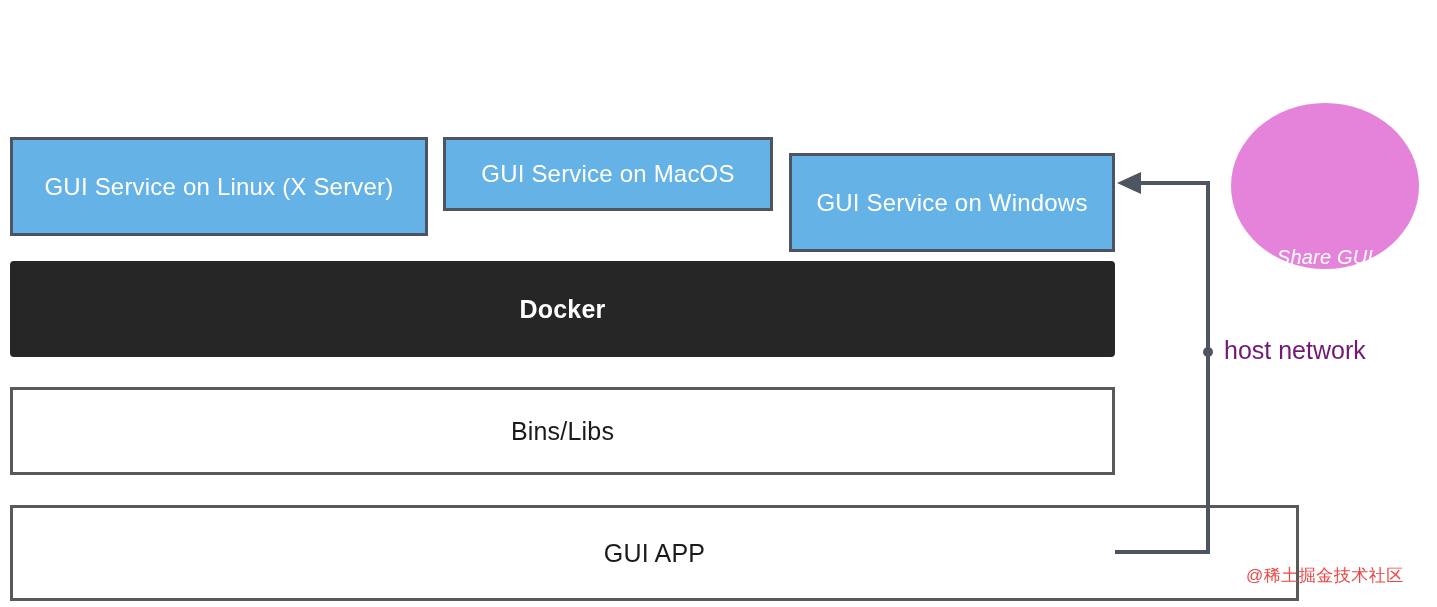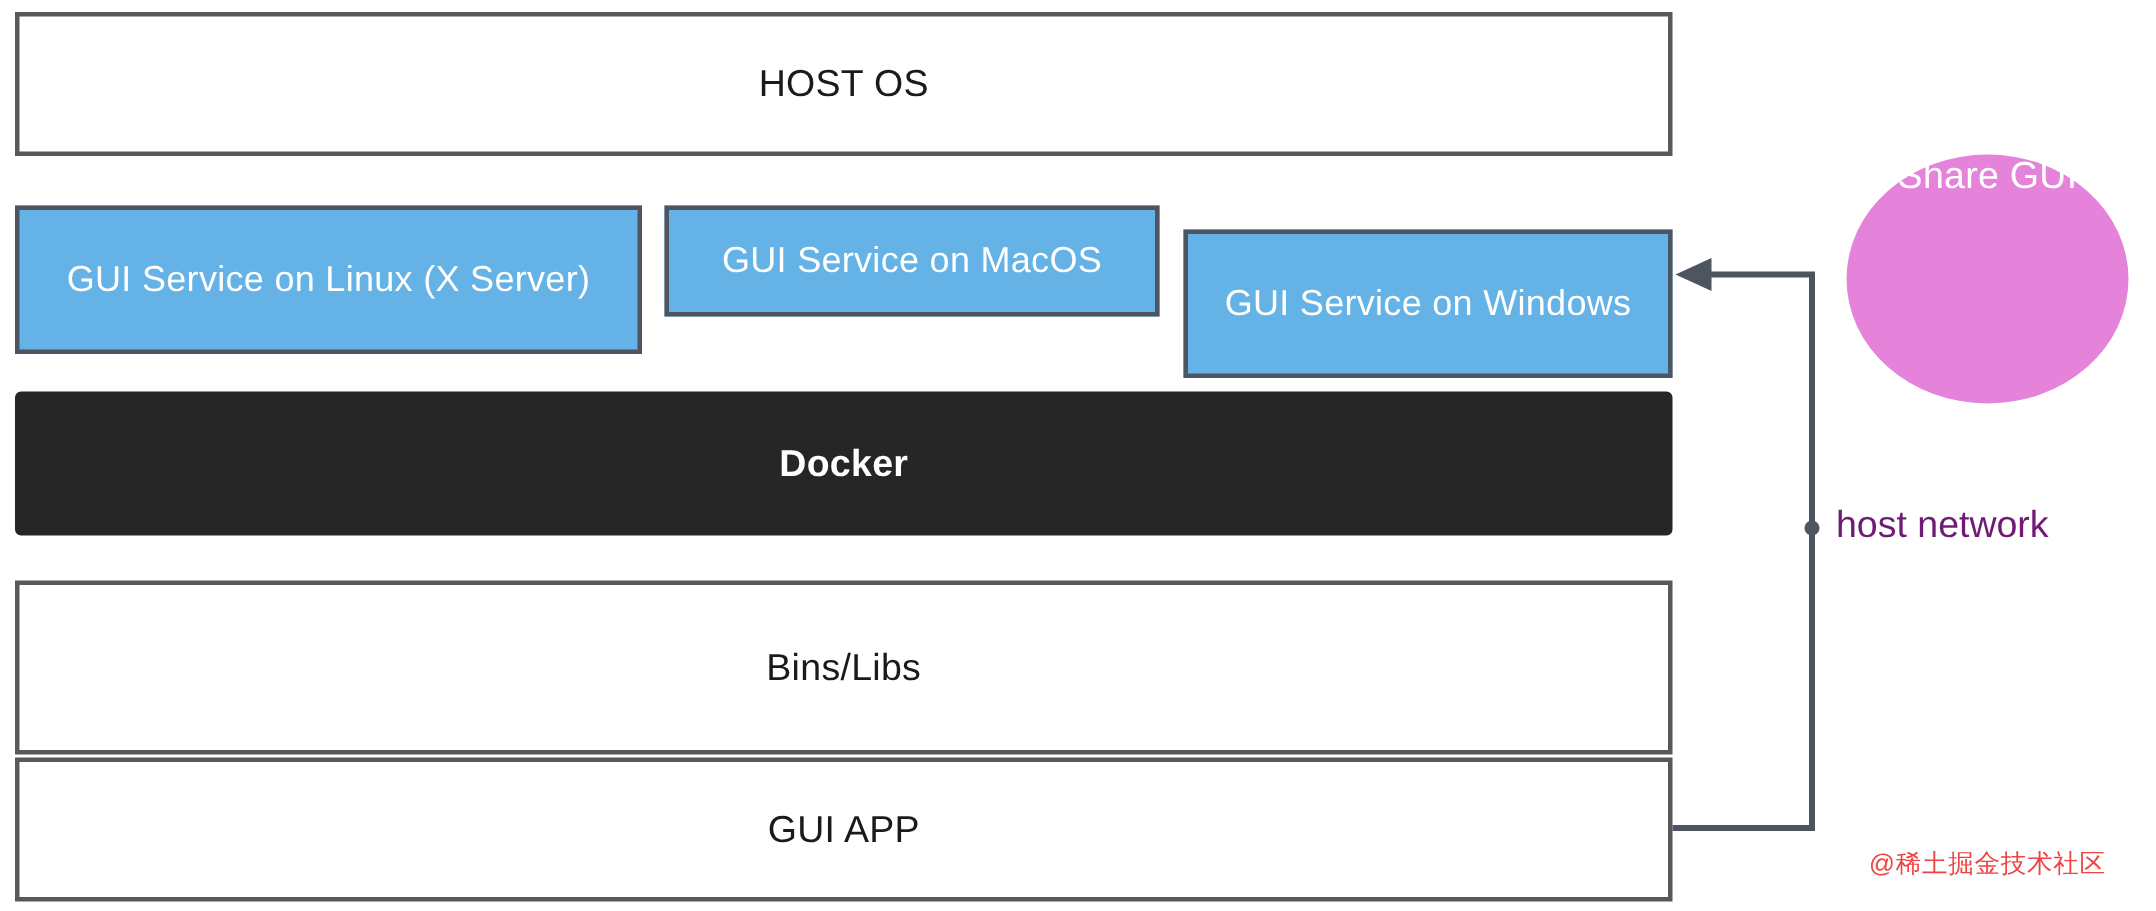"HOST OS" div.box { html: <div>HOST OS</div> -> none }
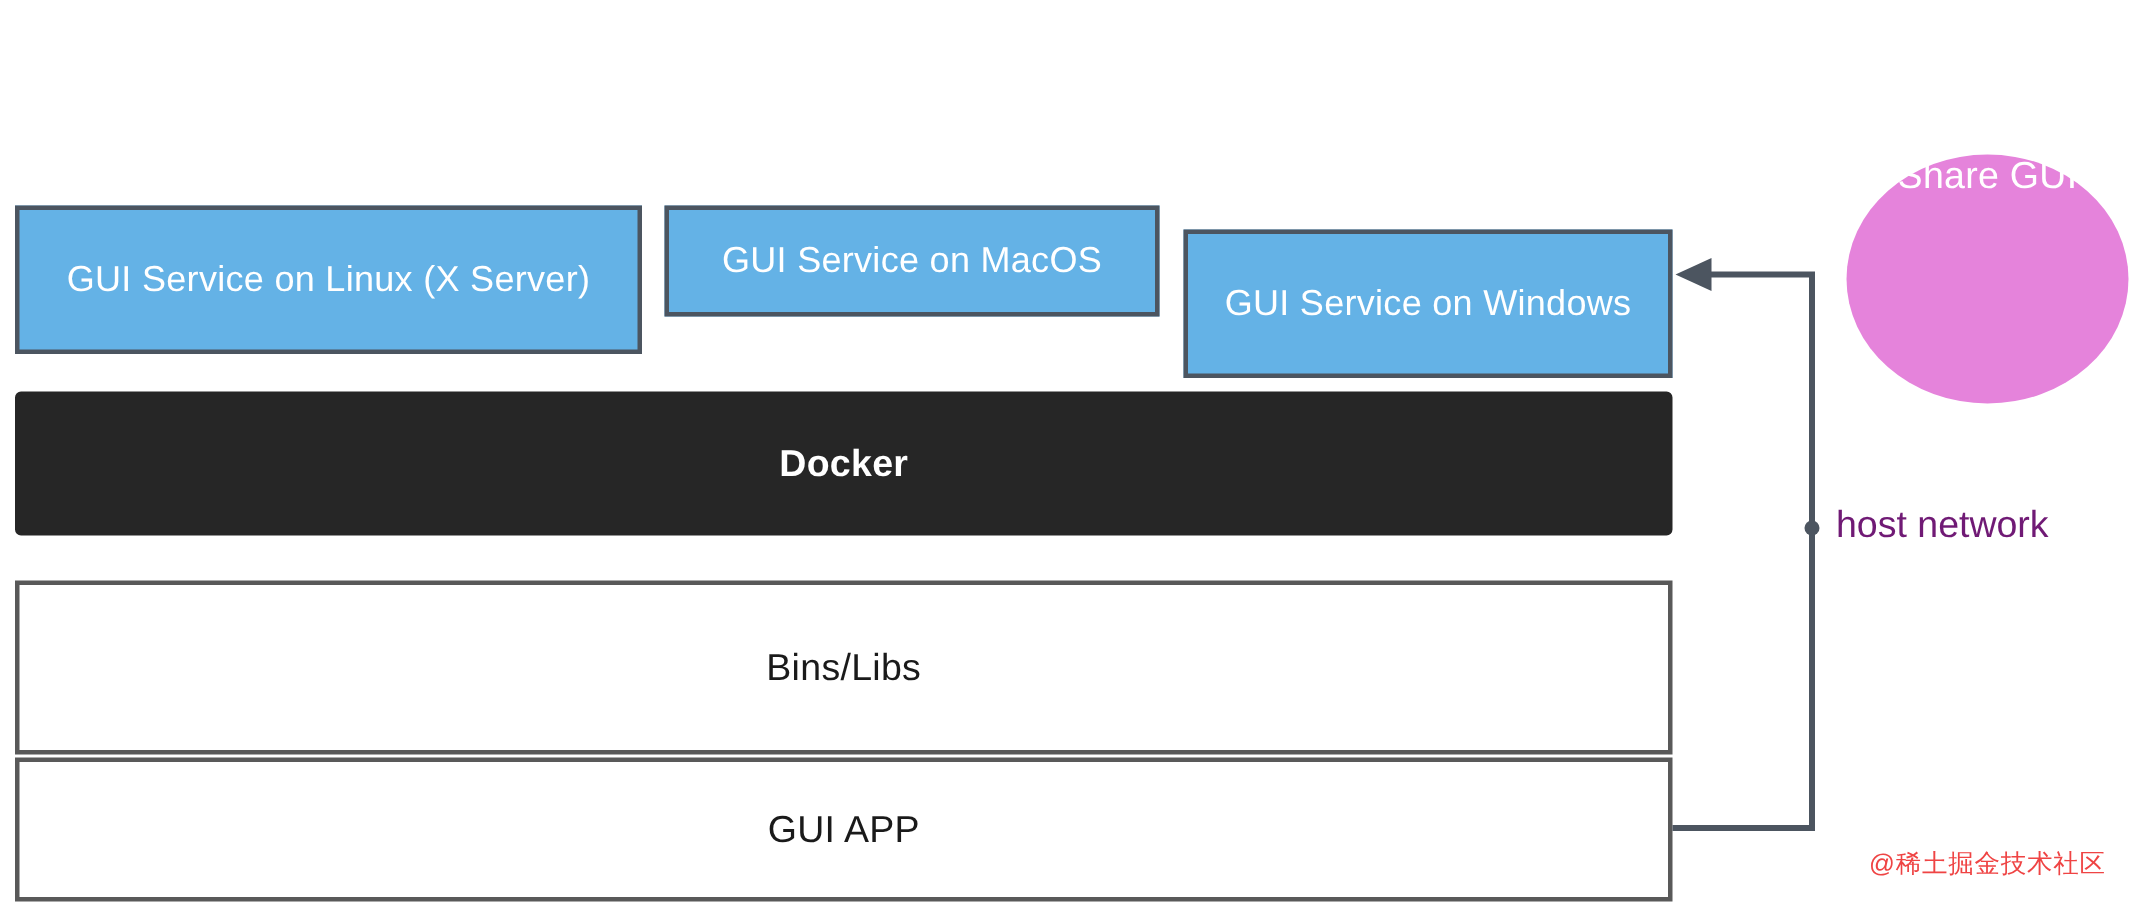"Share GUI" #share-gui { align-items: flex-start -> flex-end; font-size: 25px -> 20px; font-style: none -> italic }
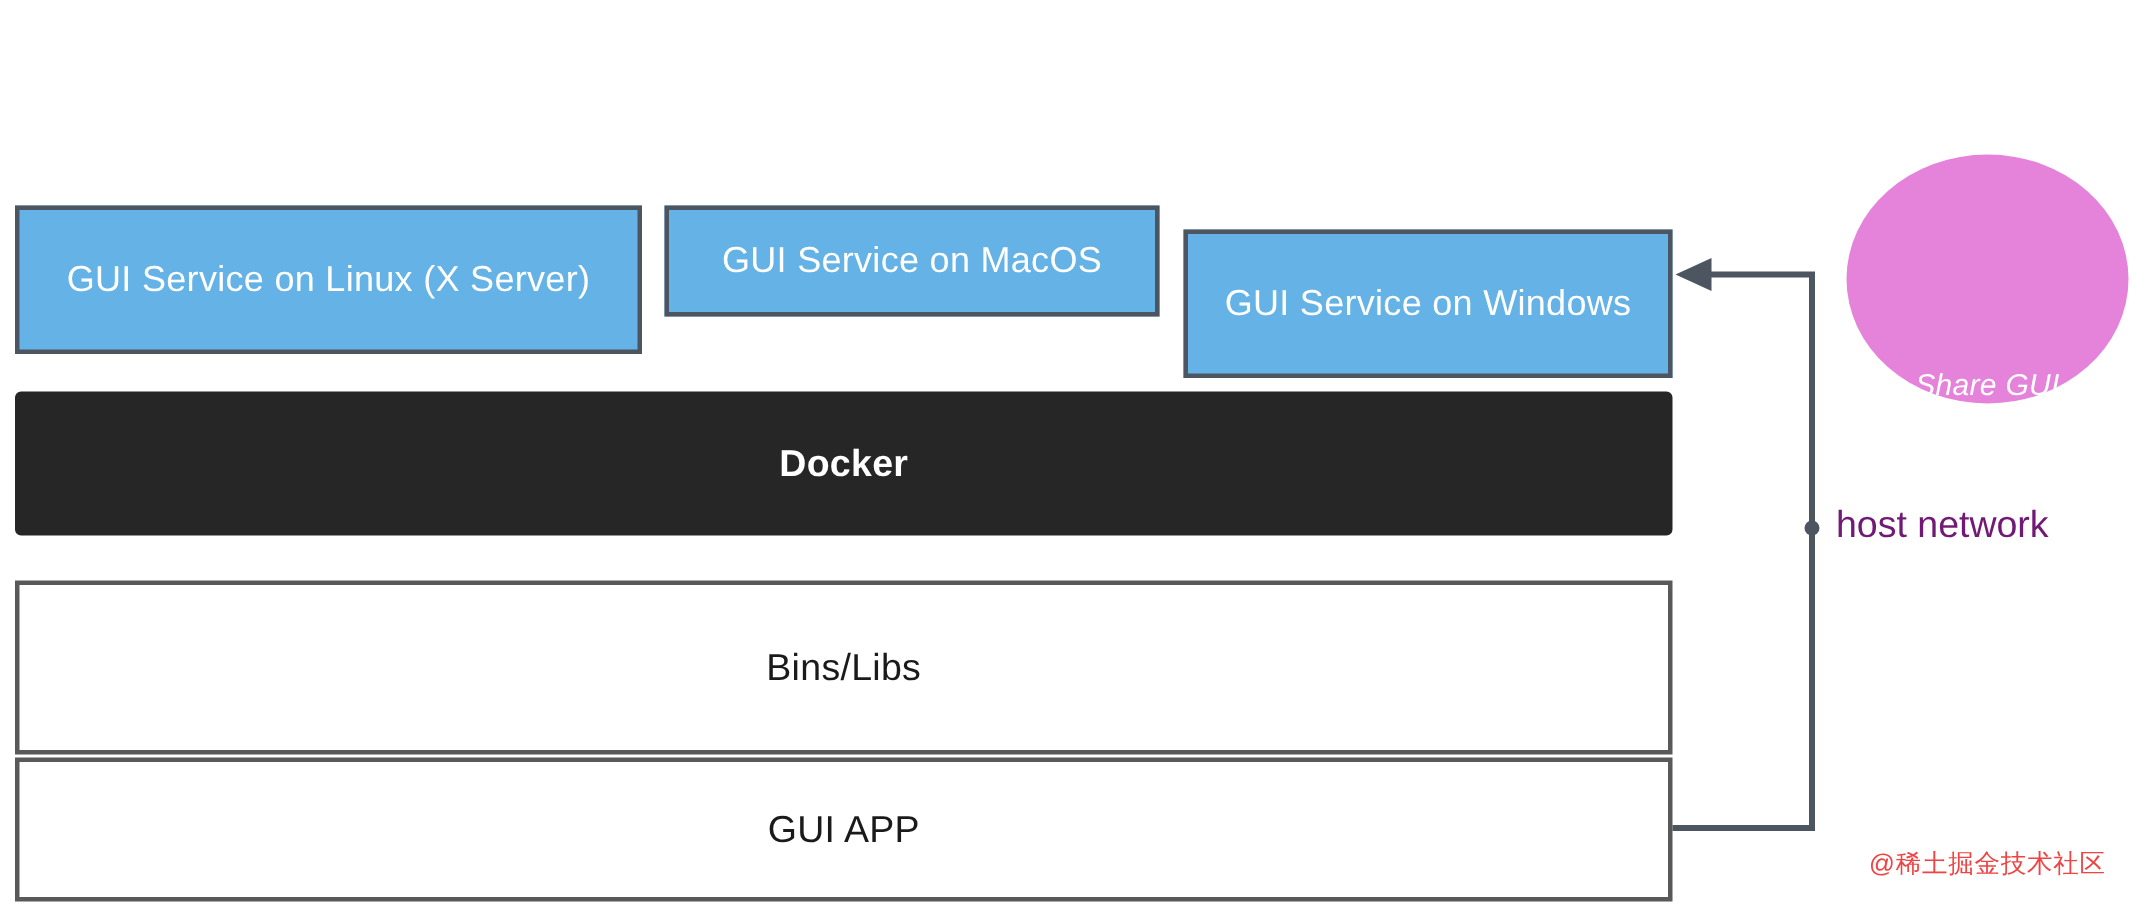"Bins/Libs" #bins-libs { height: 116px -> 88px }
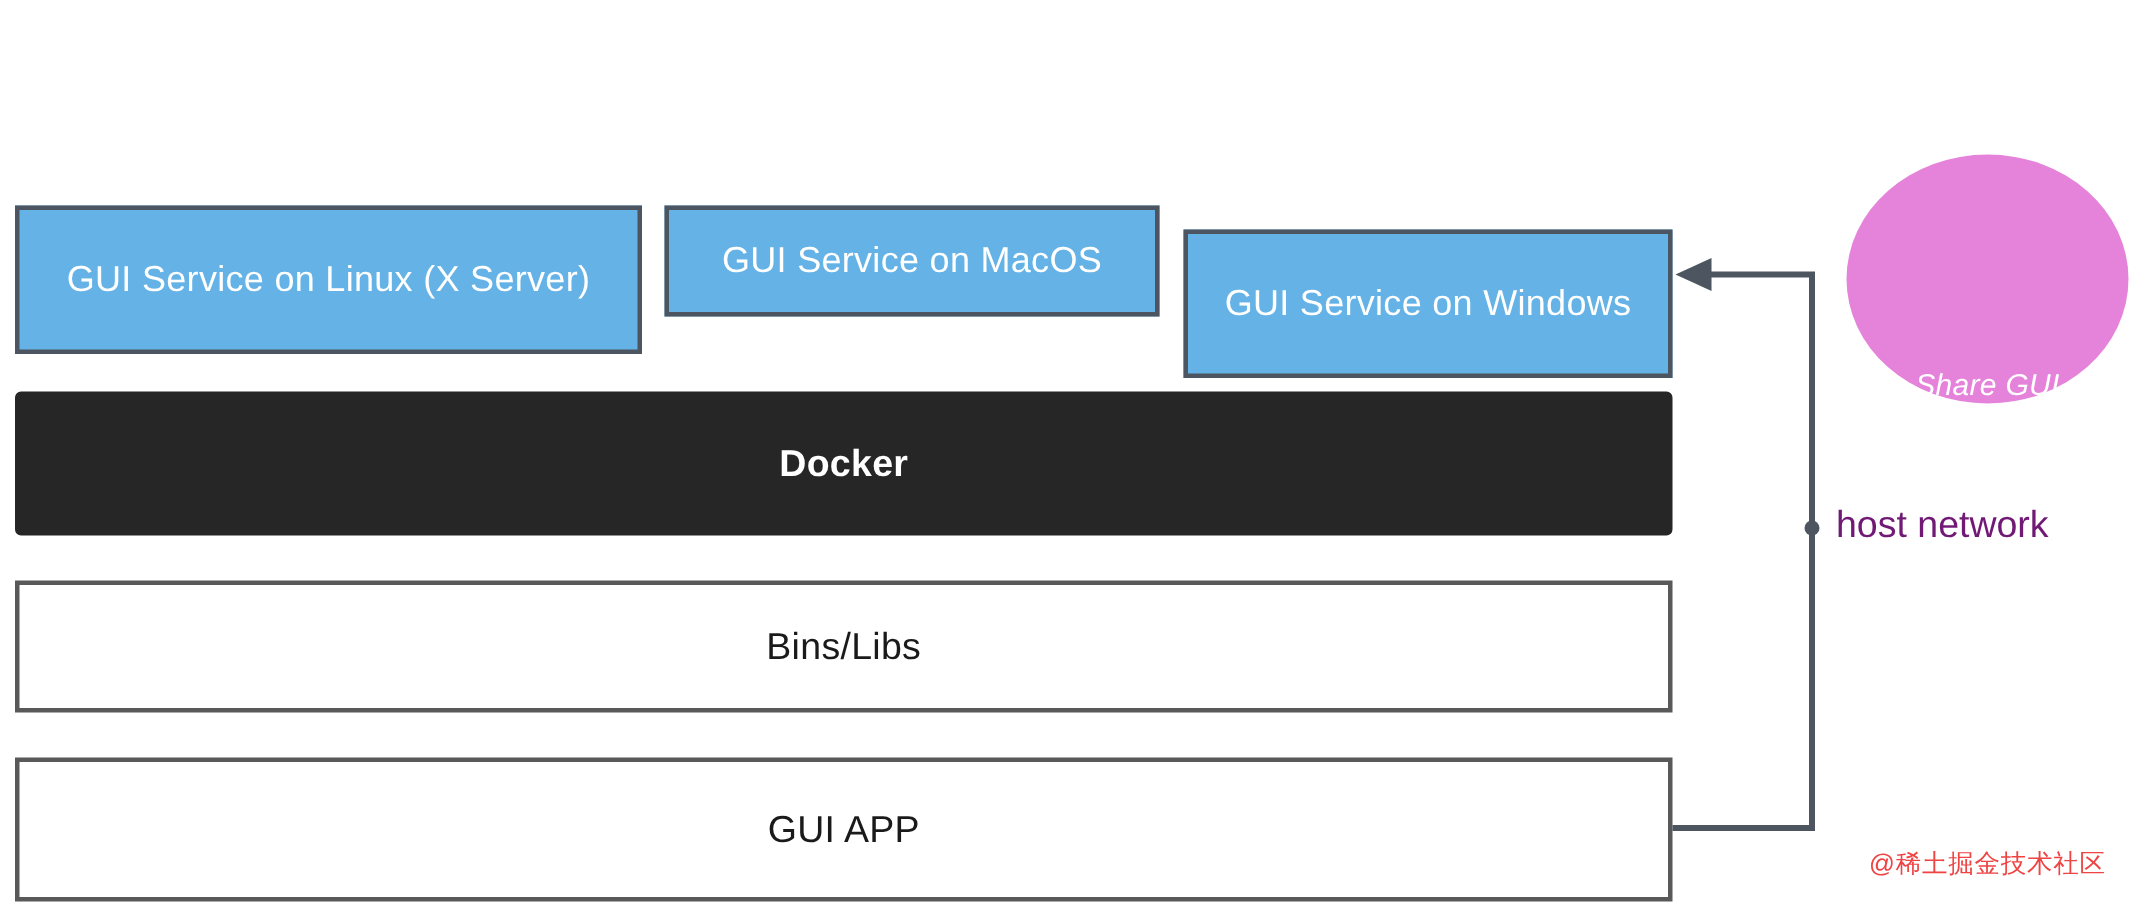"GUI APP" #gui-app { width: 1105px -> 1289px }
